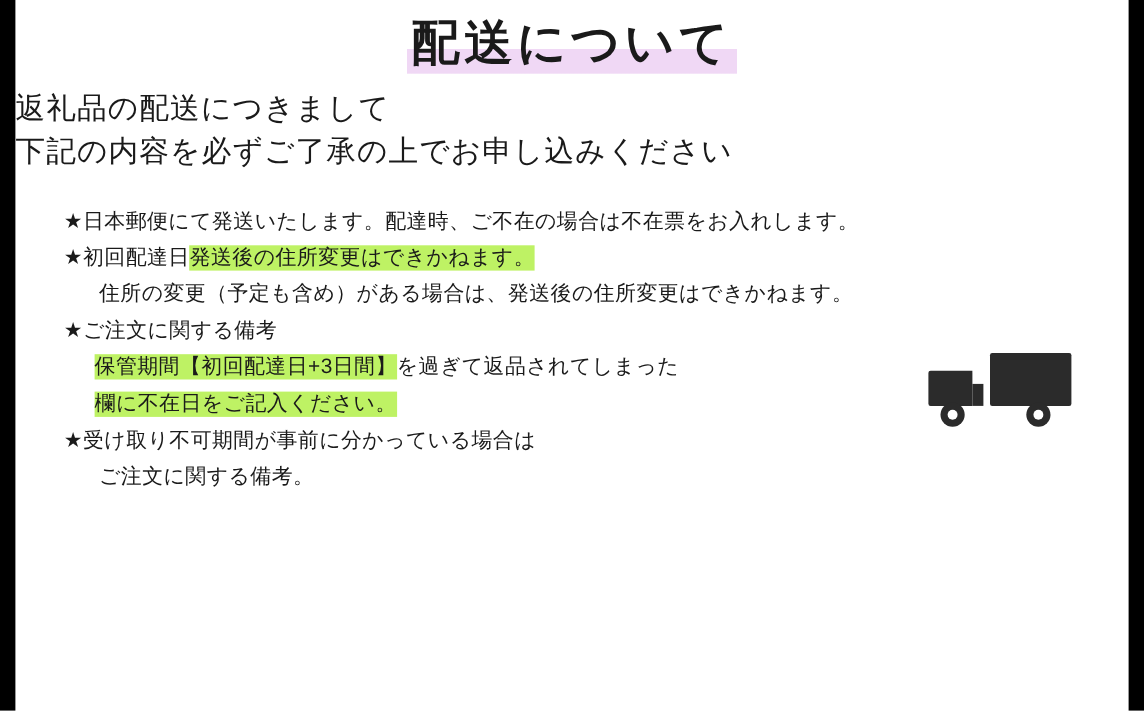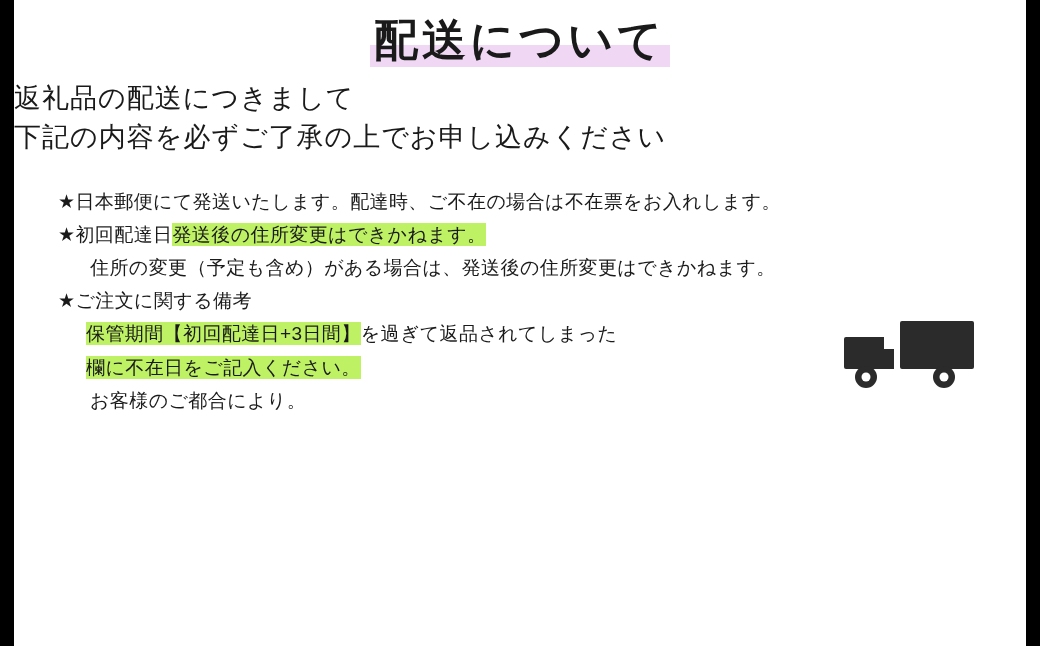"★受け取り不可期間が事前に分かっている場合は" div.line { html: none -> <div><span>★受け取り不可期間が事前に分かっている場合は</span></div> }
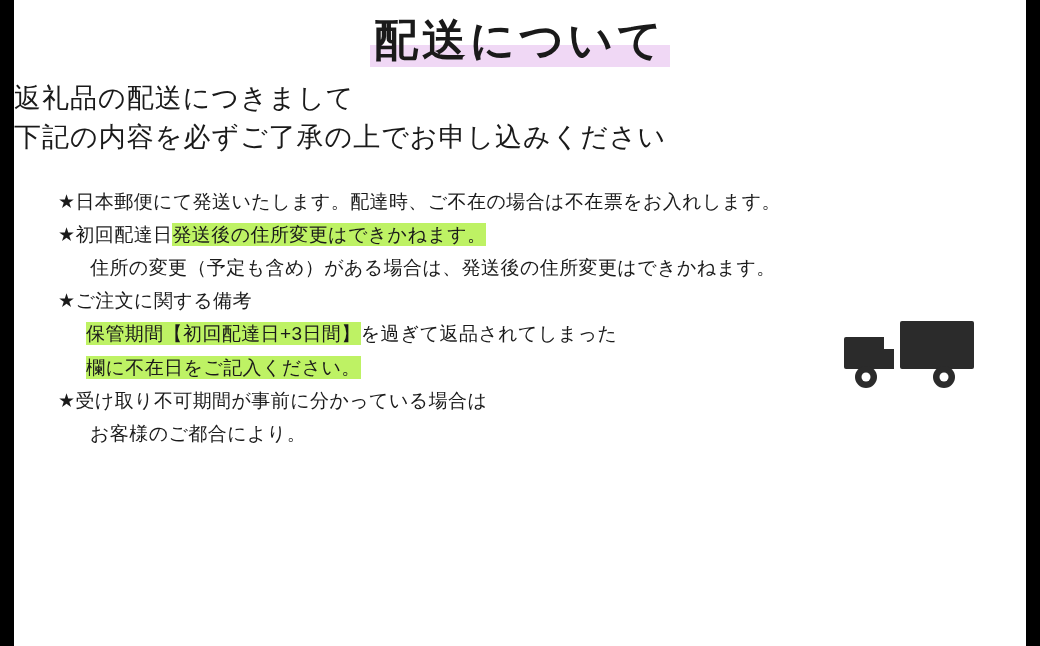"お客様のご都合により。" span { text: お客様のご都合により -> ご注文に関する備考 }
